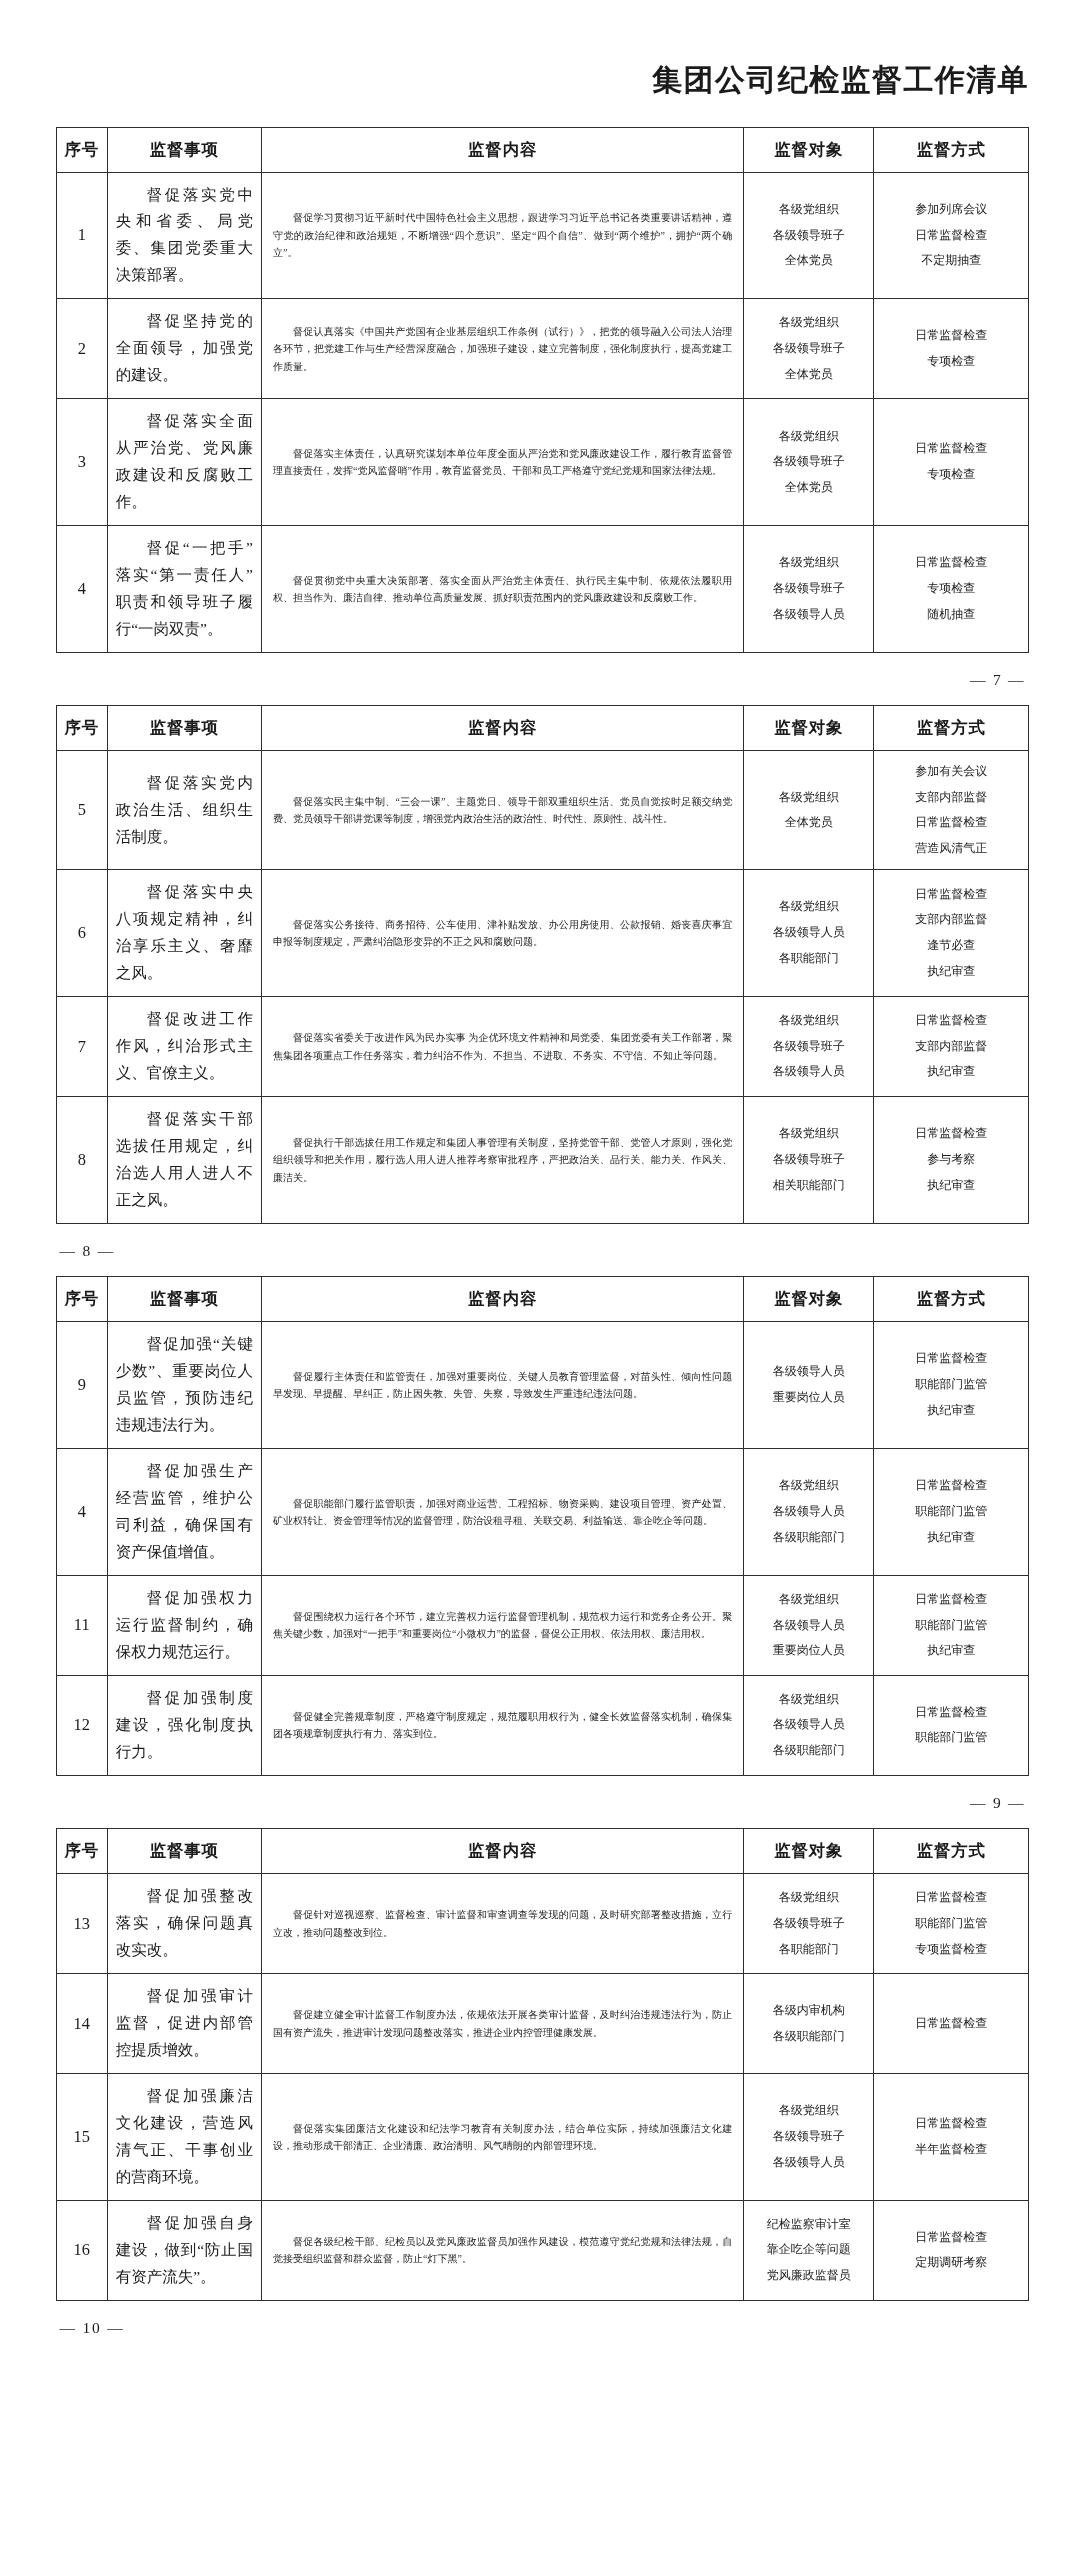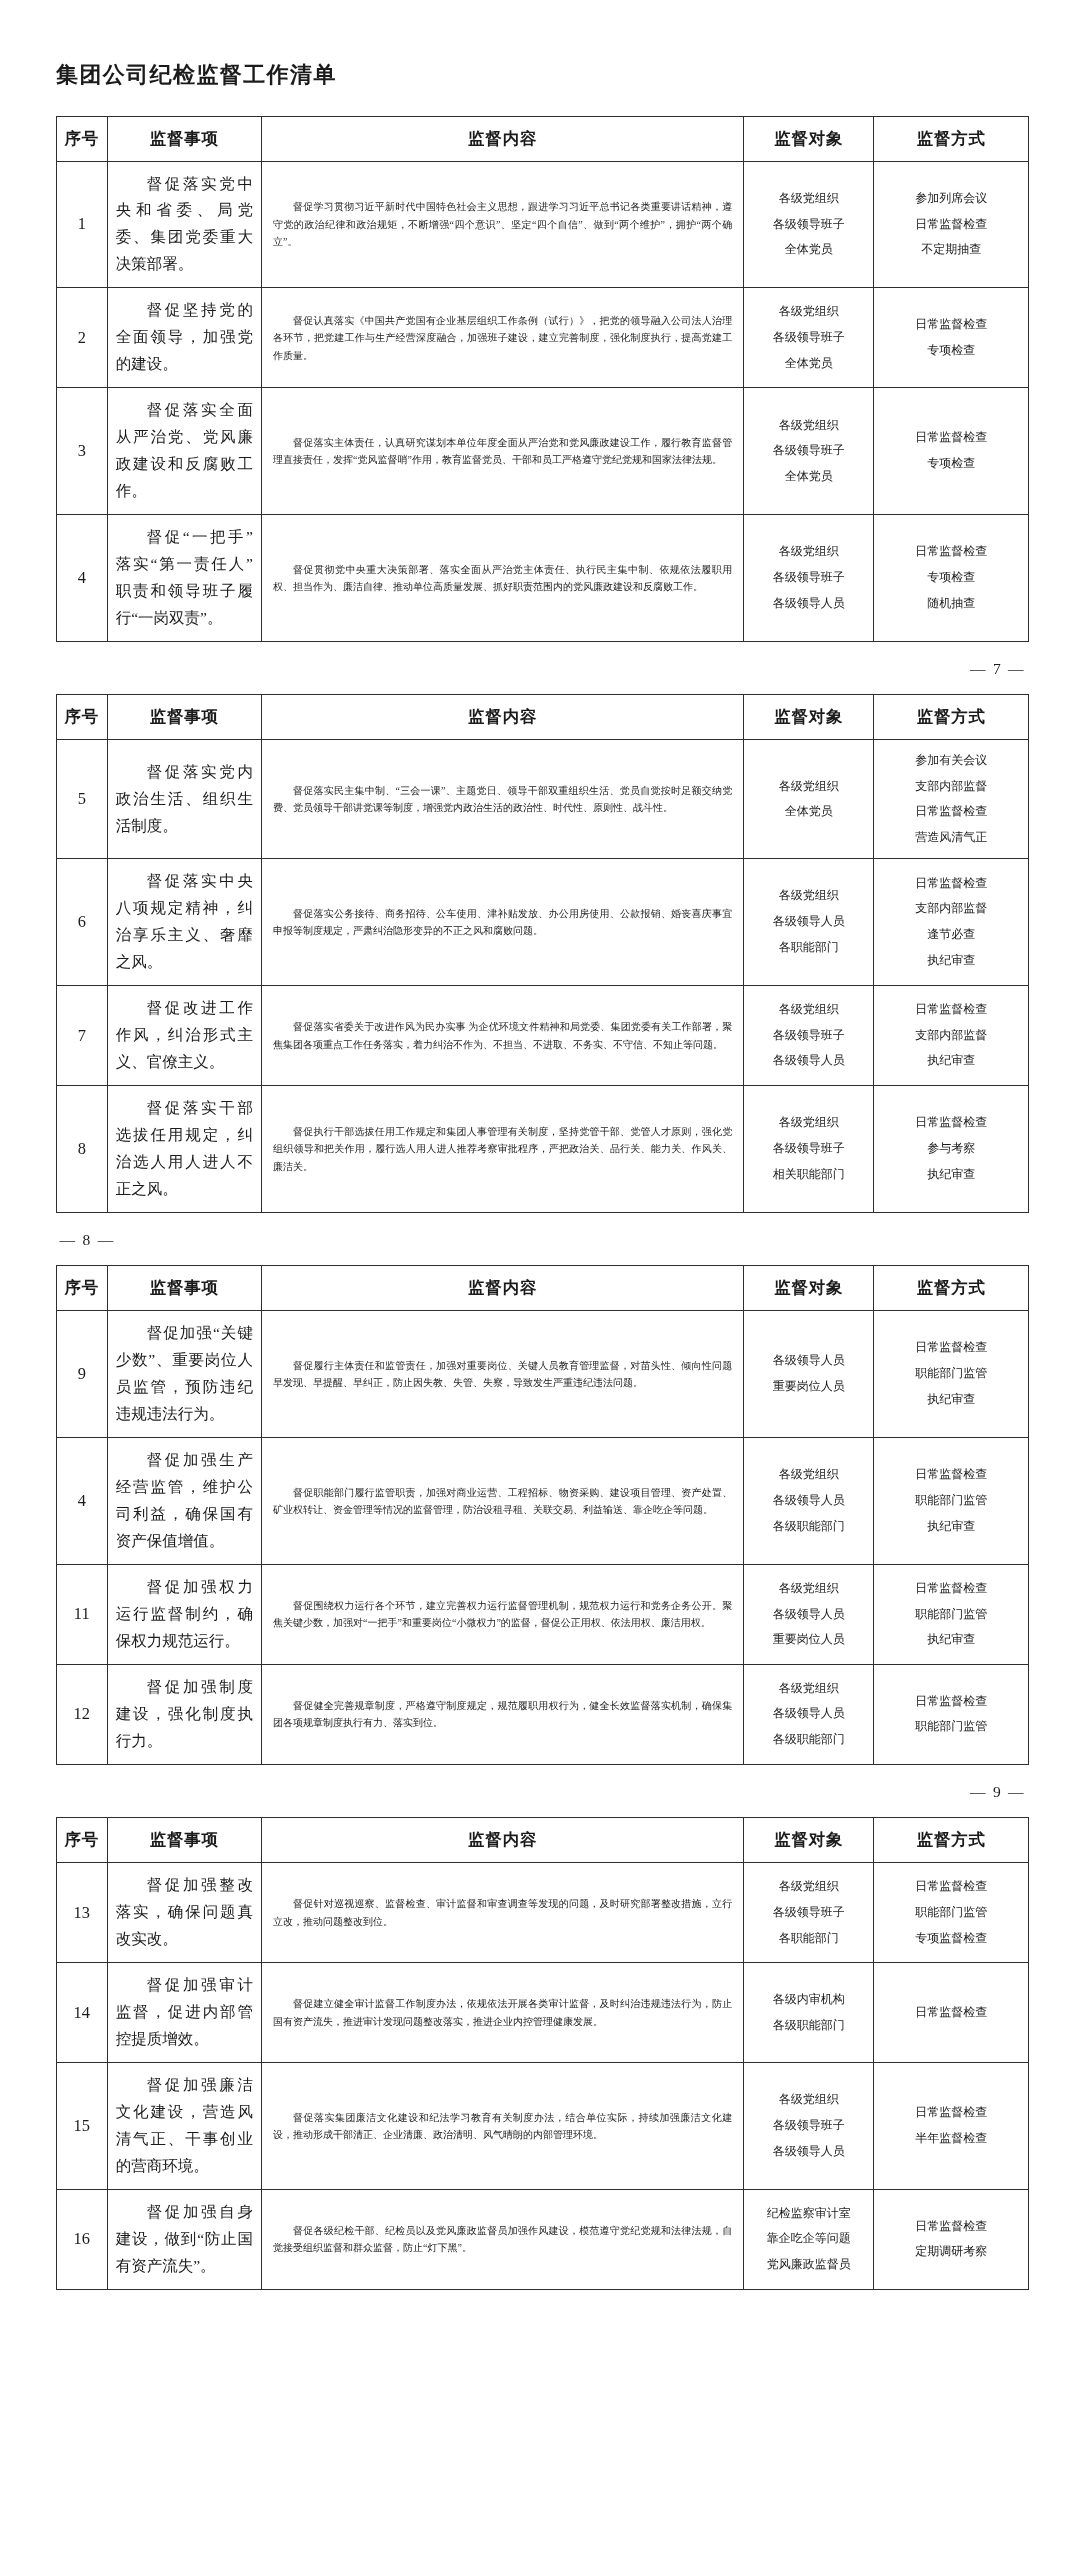"集团公司纪检监督工作清单" .doc-title { font-size: 22px -> 30px; text-align: left -> right }
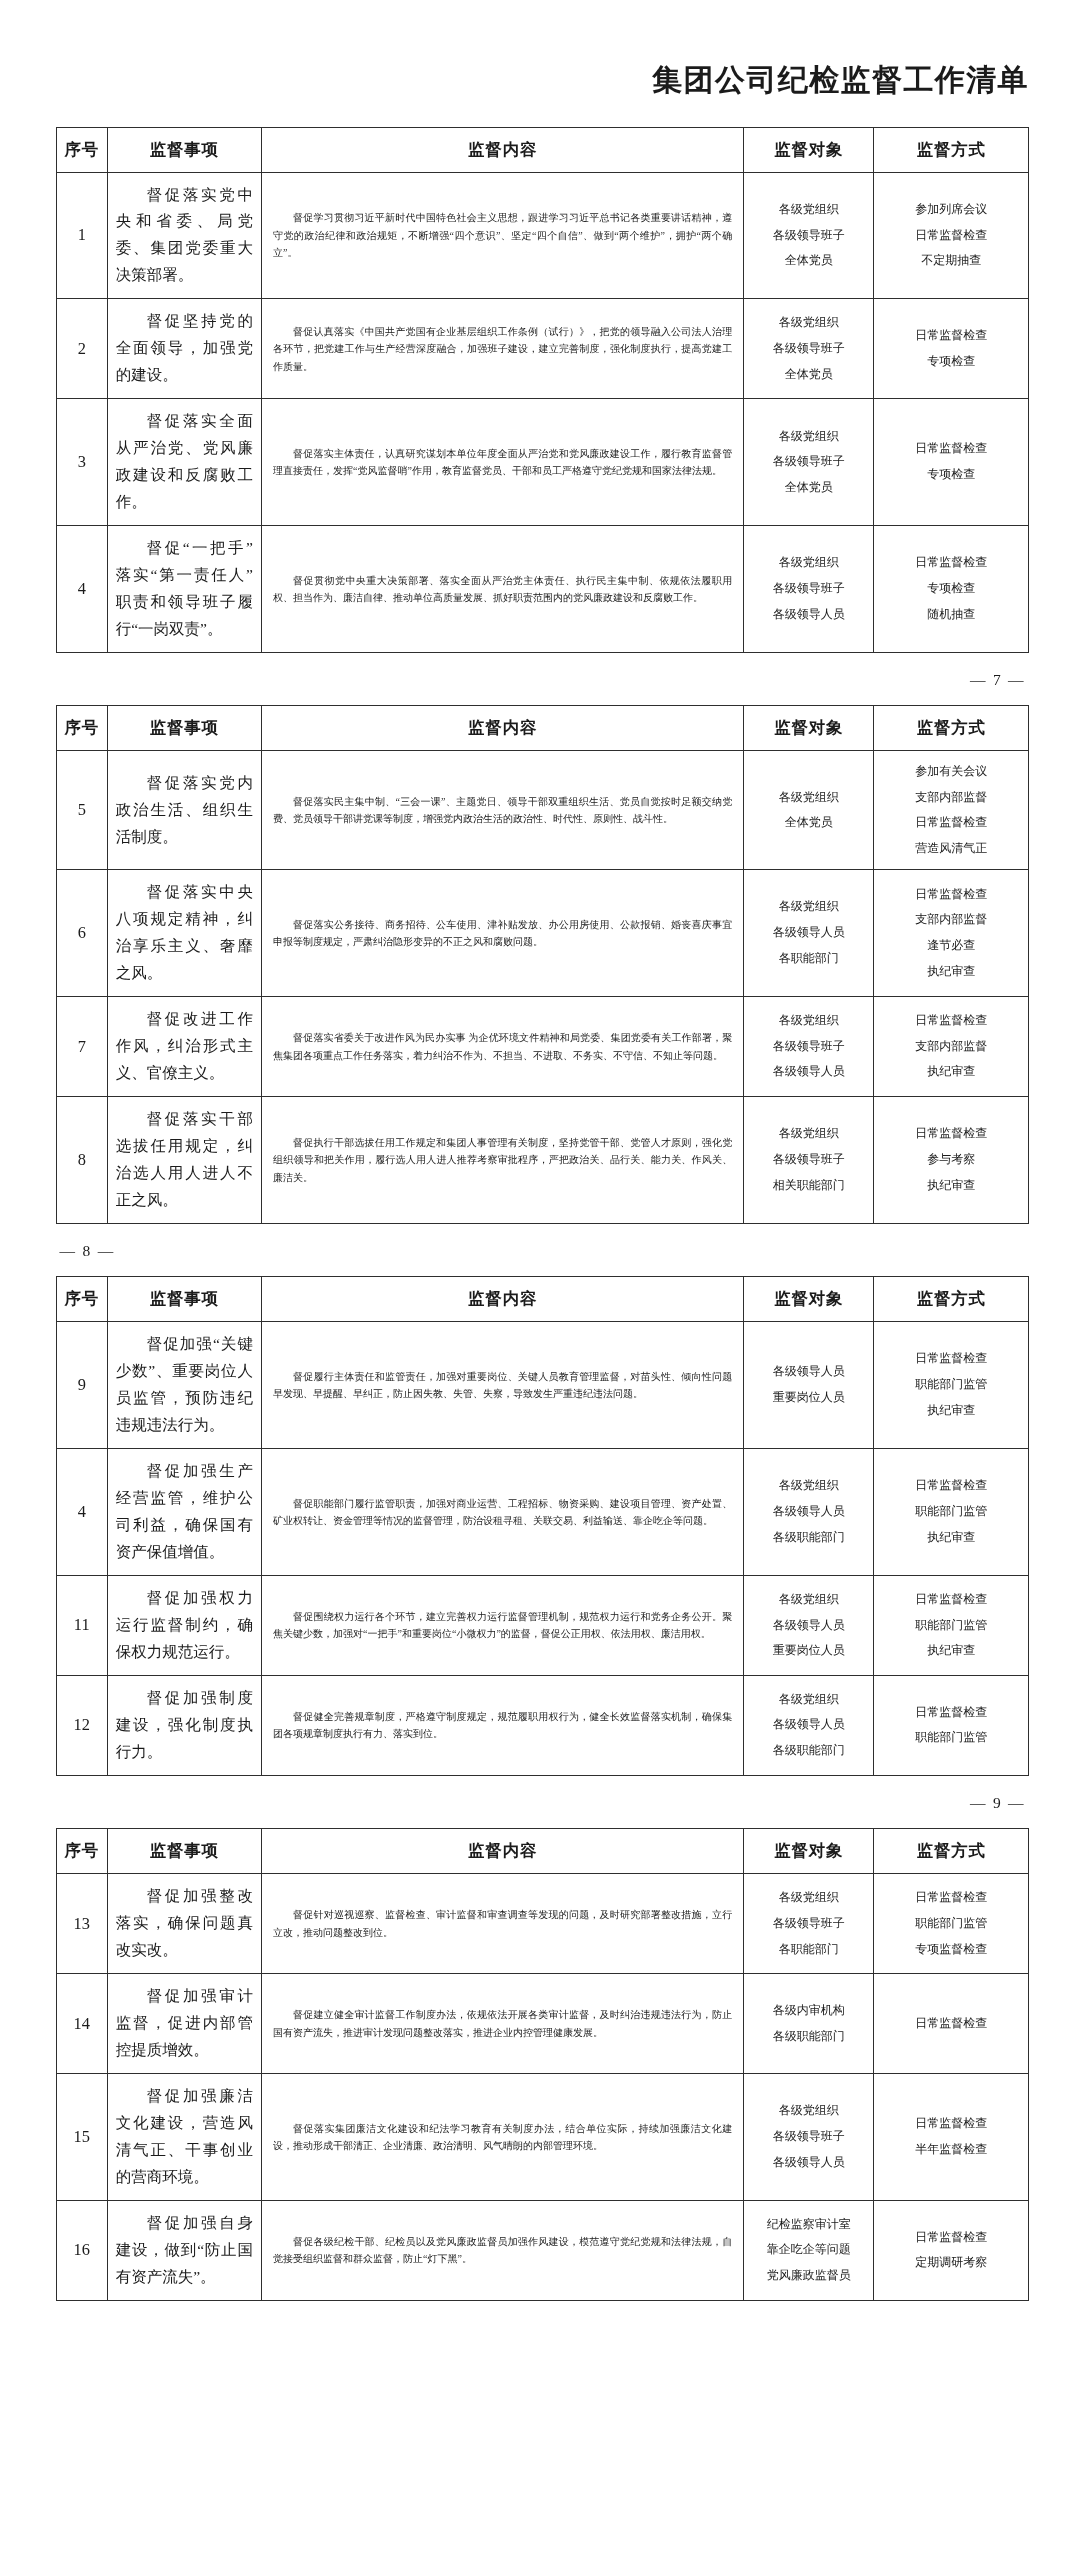"— 10 —" div.page-number { html: none -> <div>— 10 —</div> }
